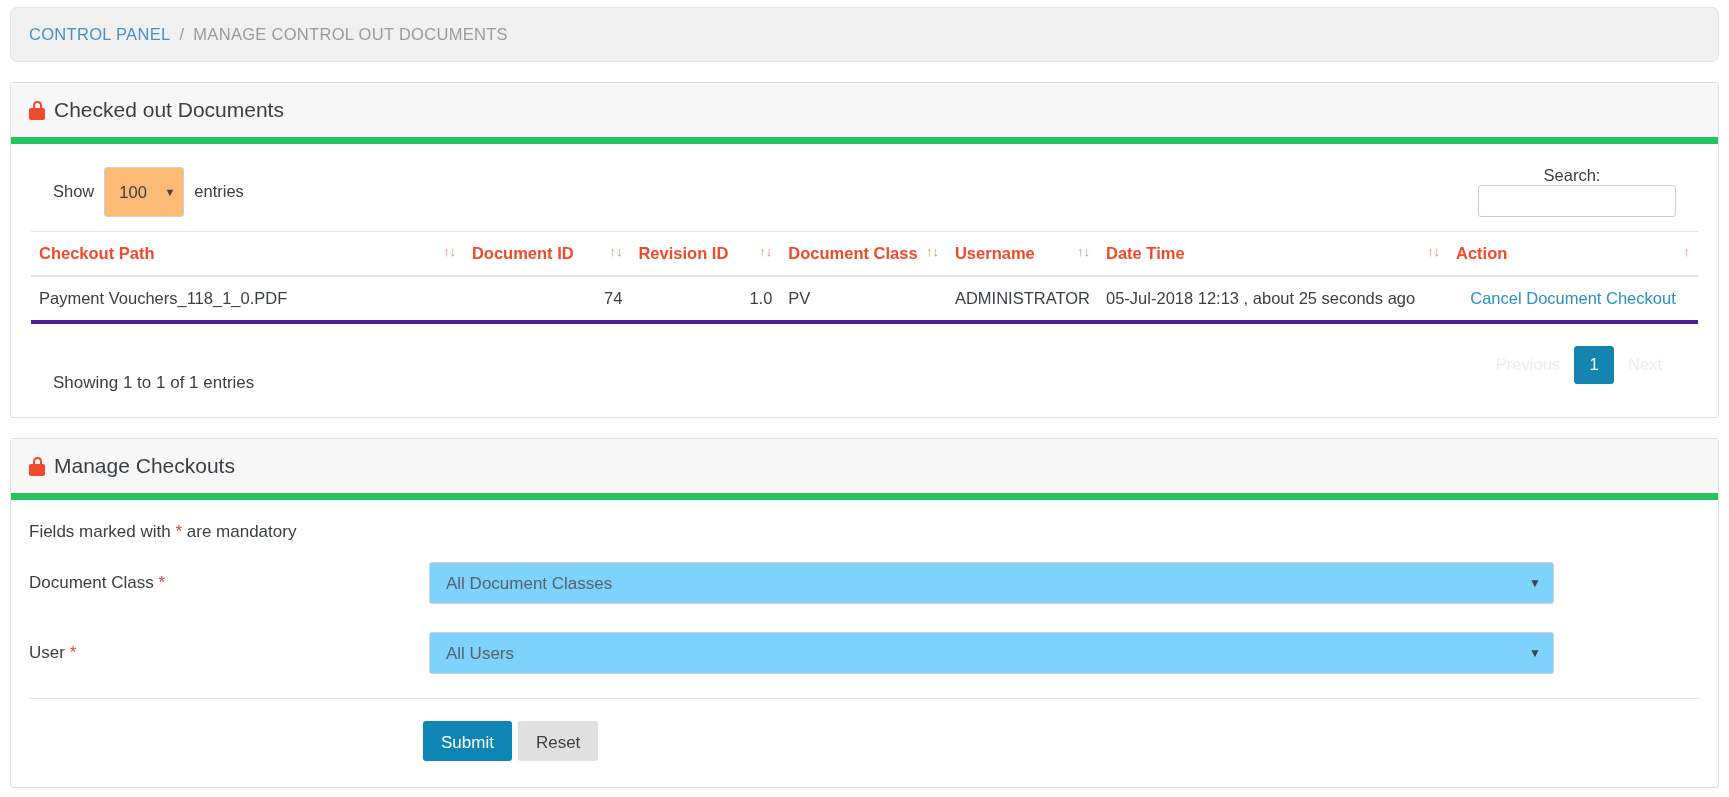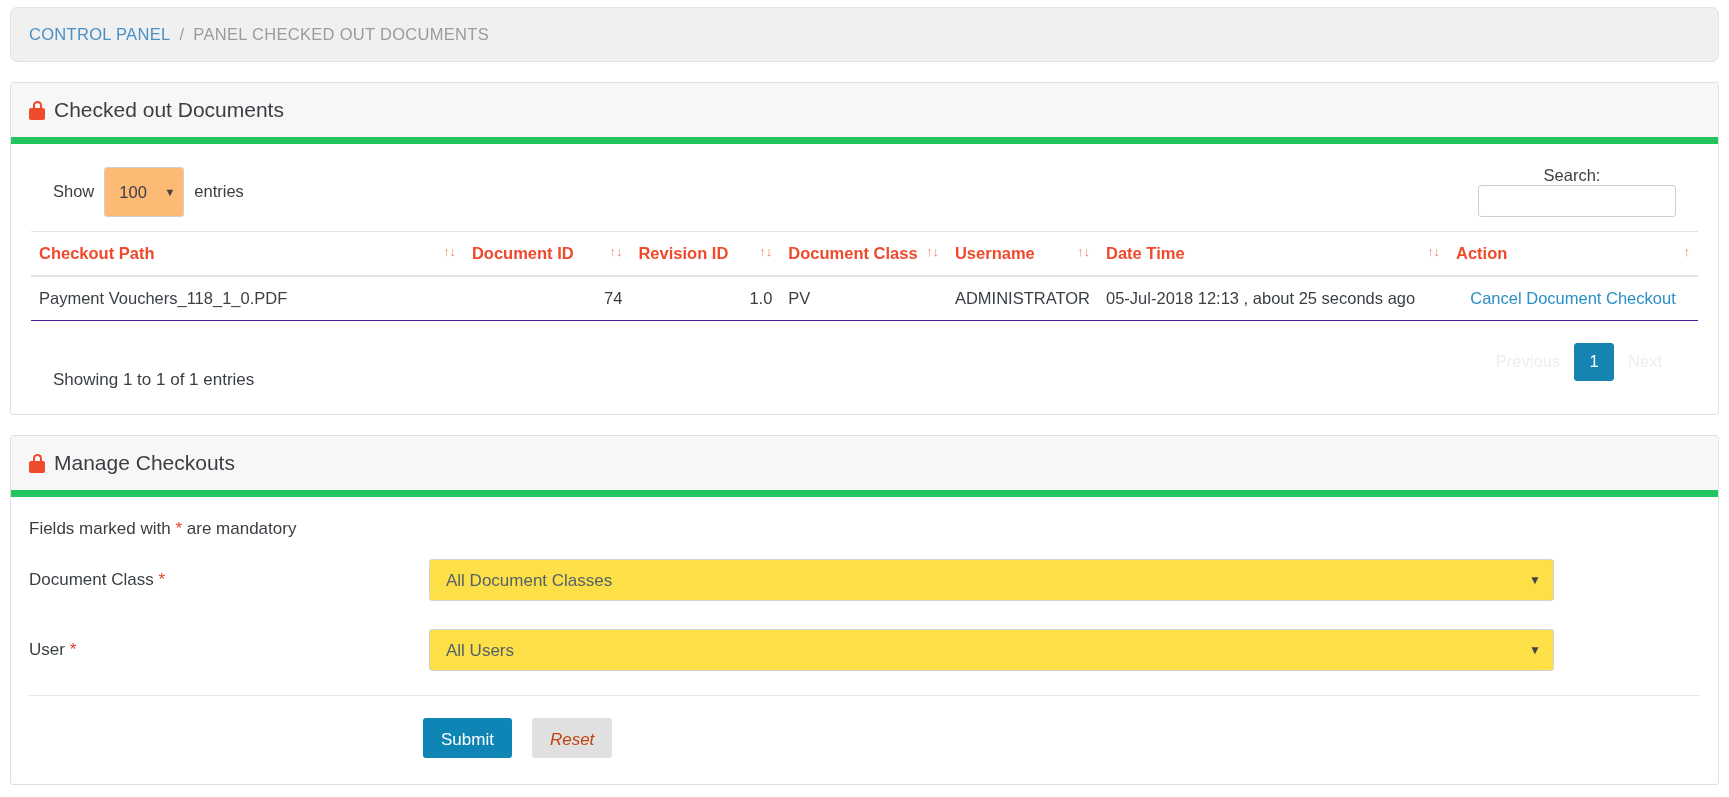"PANEL CHECKED OUT DOCUMENTS" span.crumb-current { text: PANEL CHECKED -> MANAGE CONTROL }
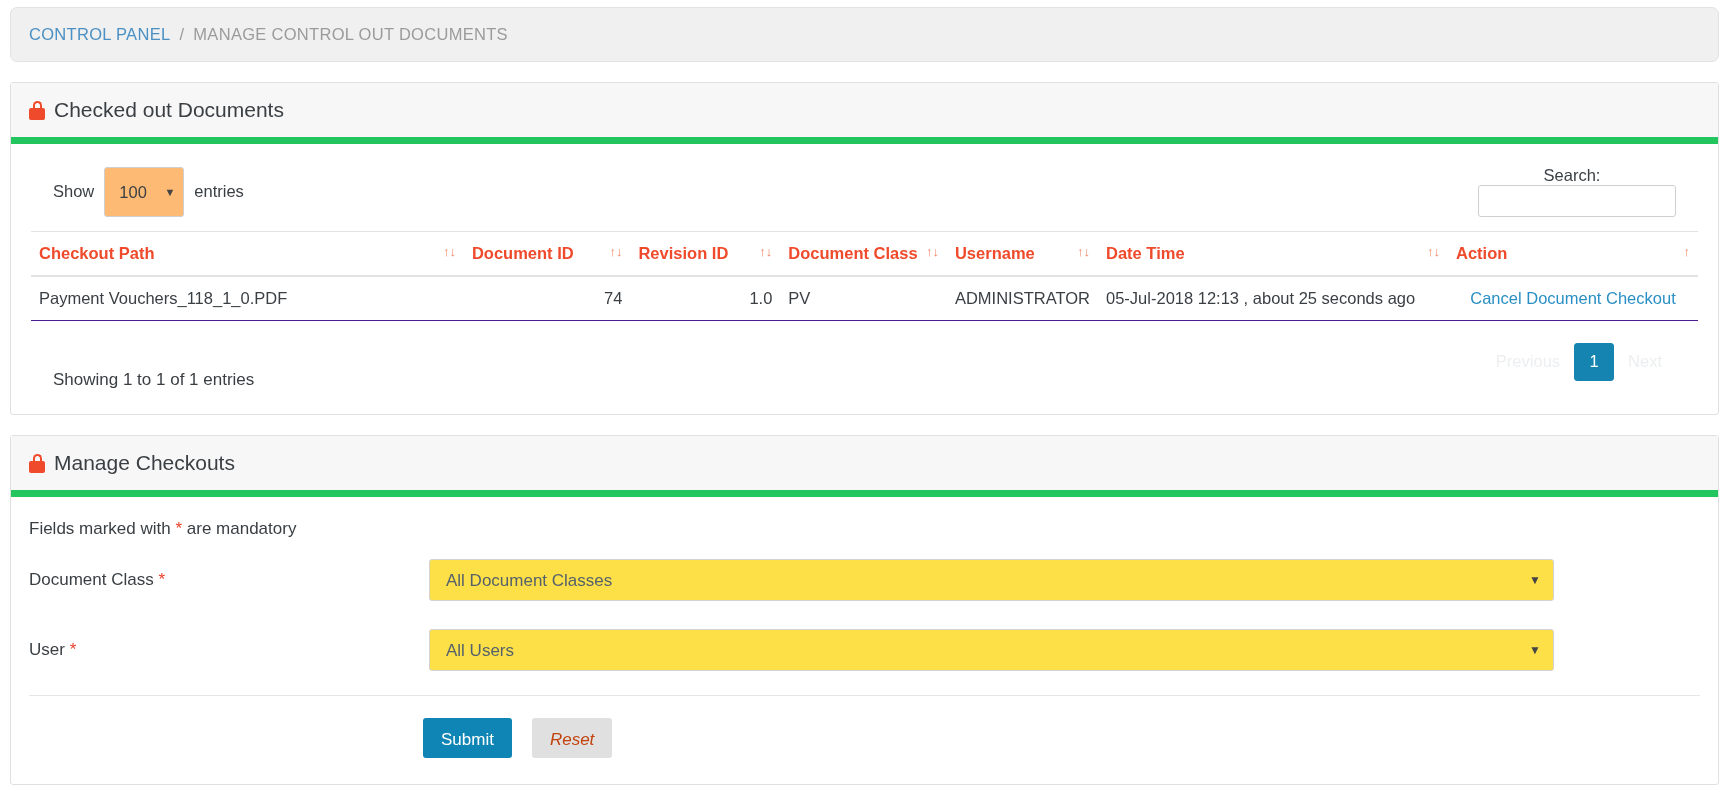"Payment Vouchers_118_1_0.PDF" table.dt tbody td { border-bottom: 1px solid #4c1d95 -> 4px solid #4c1d95 }
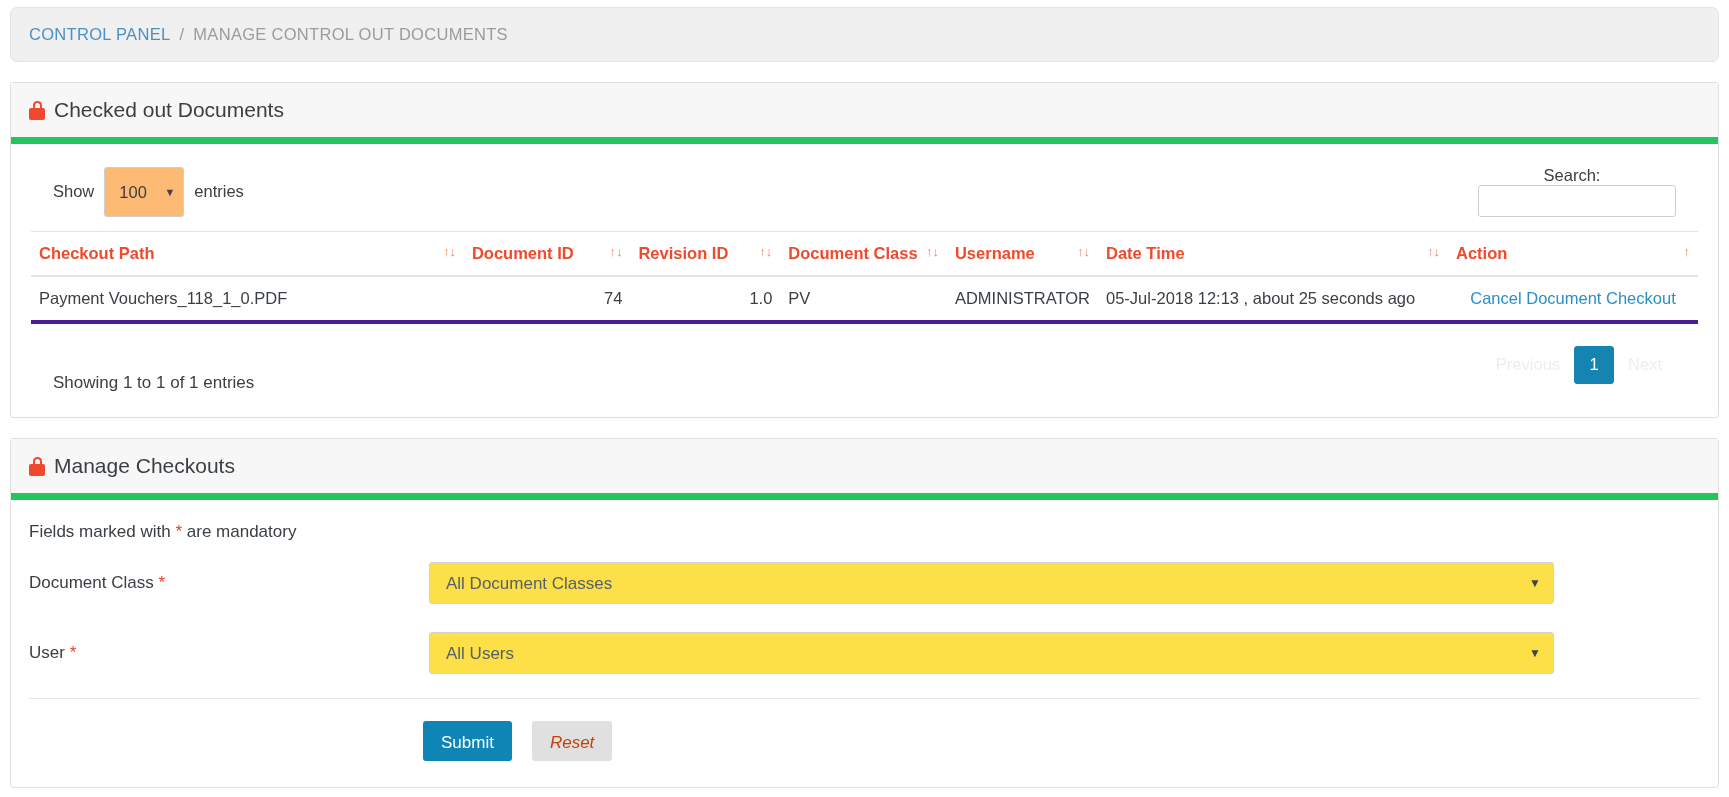"All Document Classes" .form-select { background: #fde047 -> #7dd3fc }
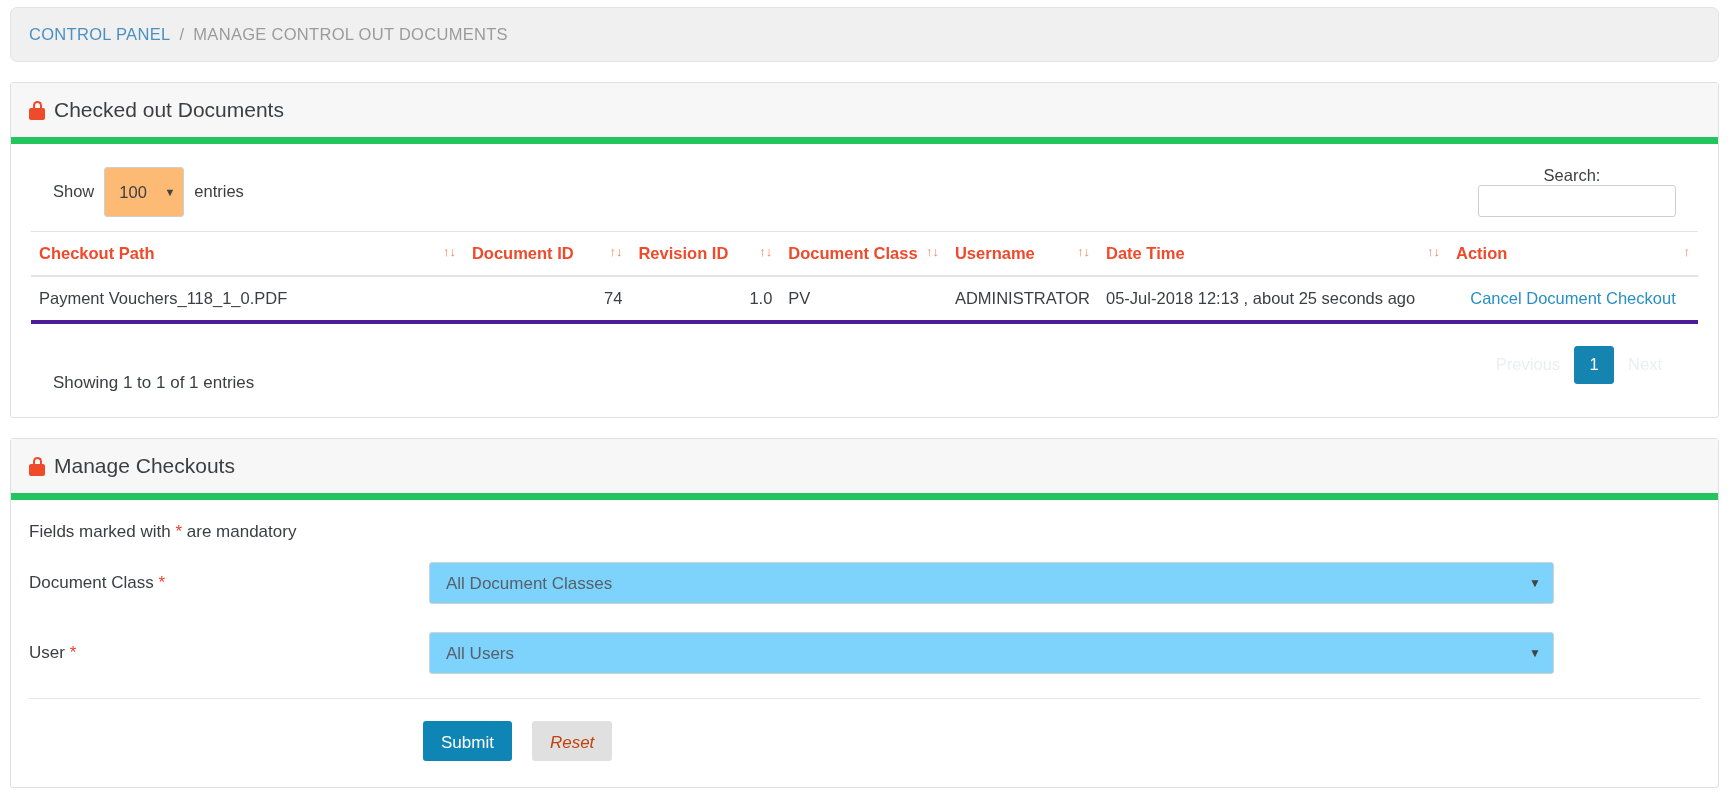"Reset" .btn-default { color: #c2410c -> #404040; font-style: italic -> none; margin-left: 20px -> 6px }
